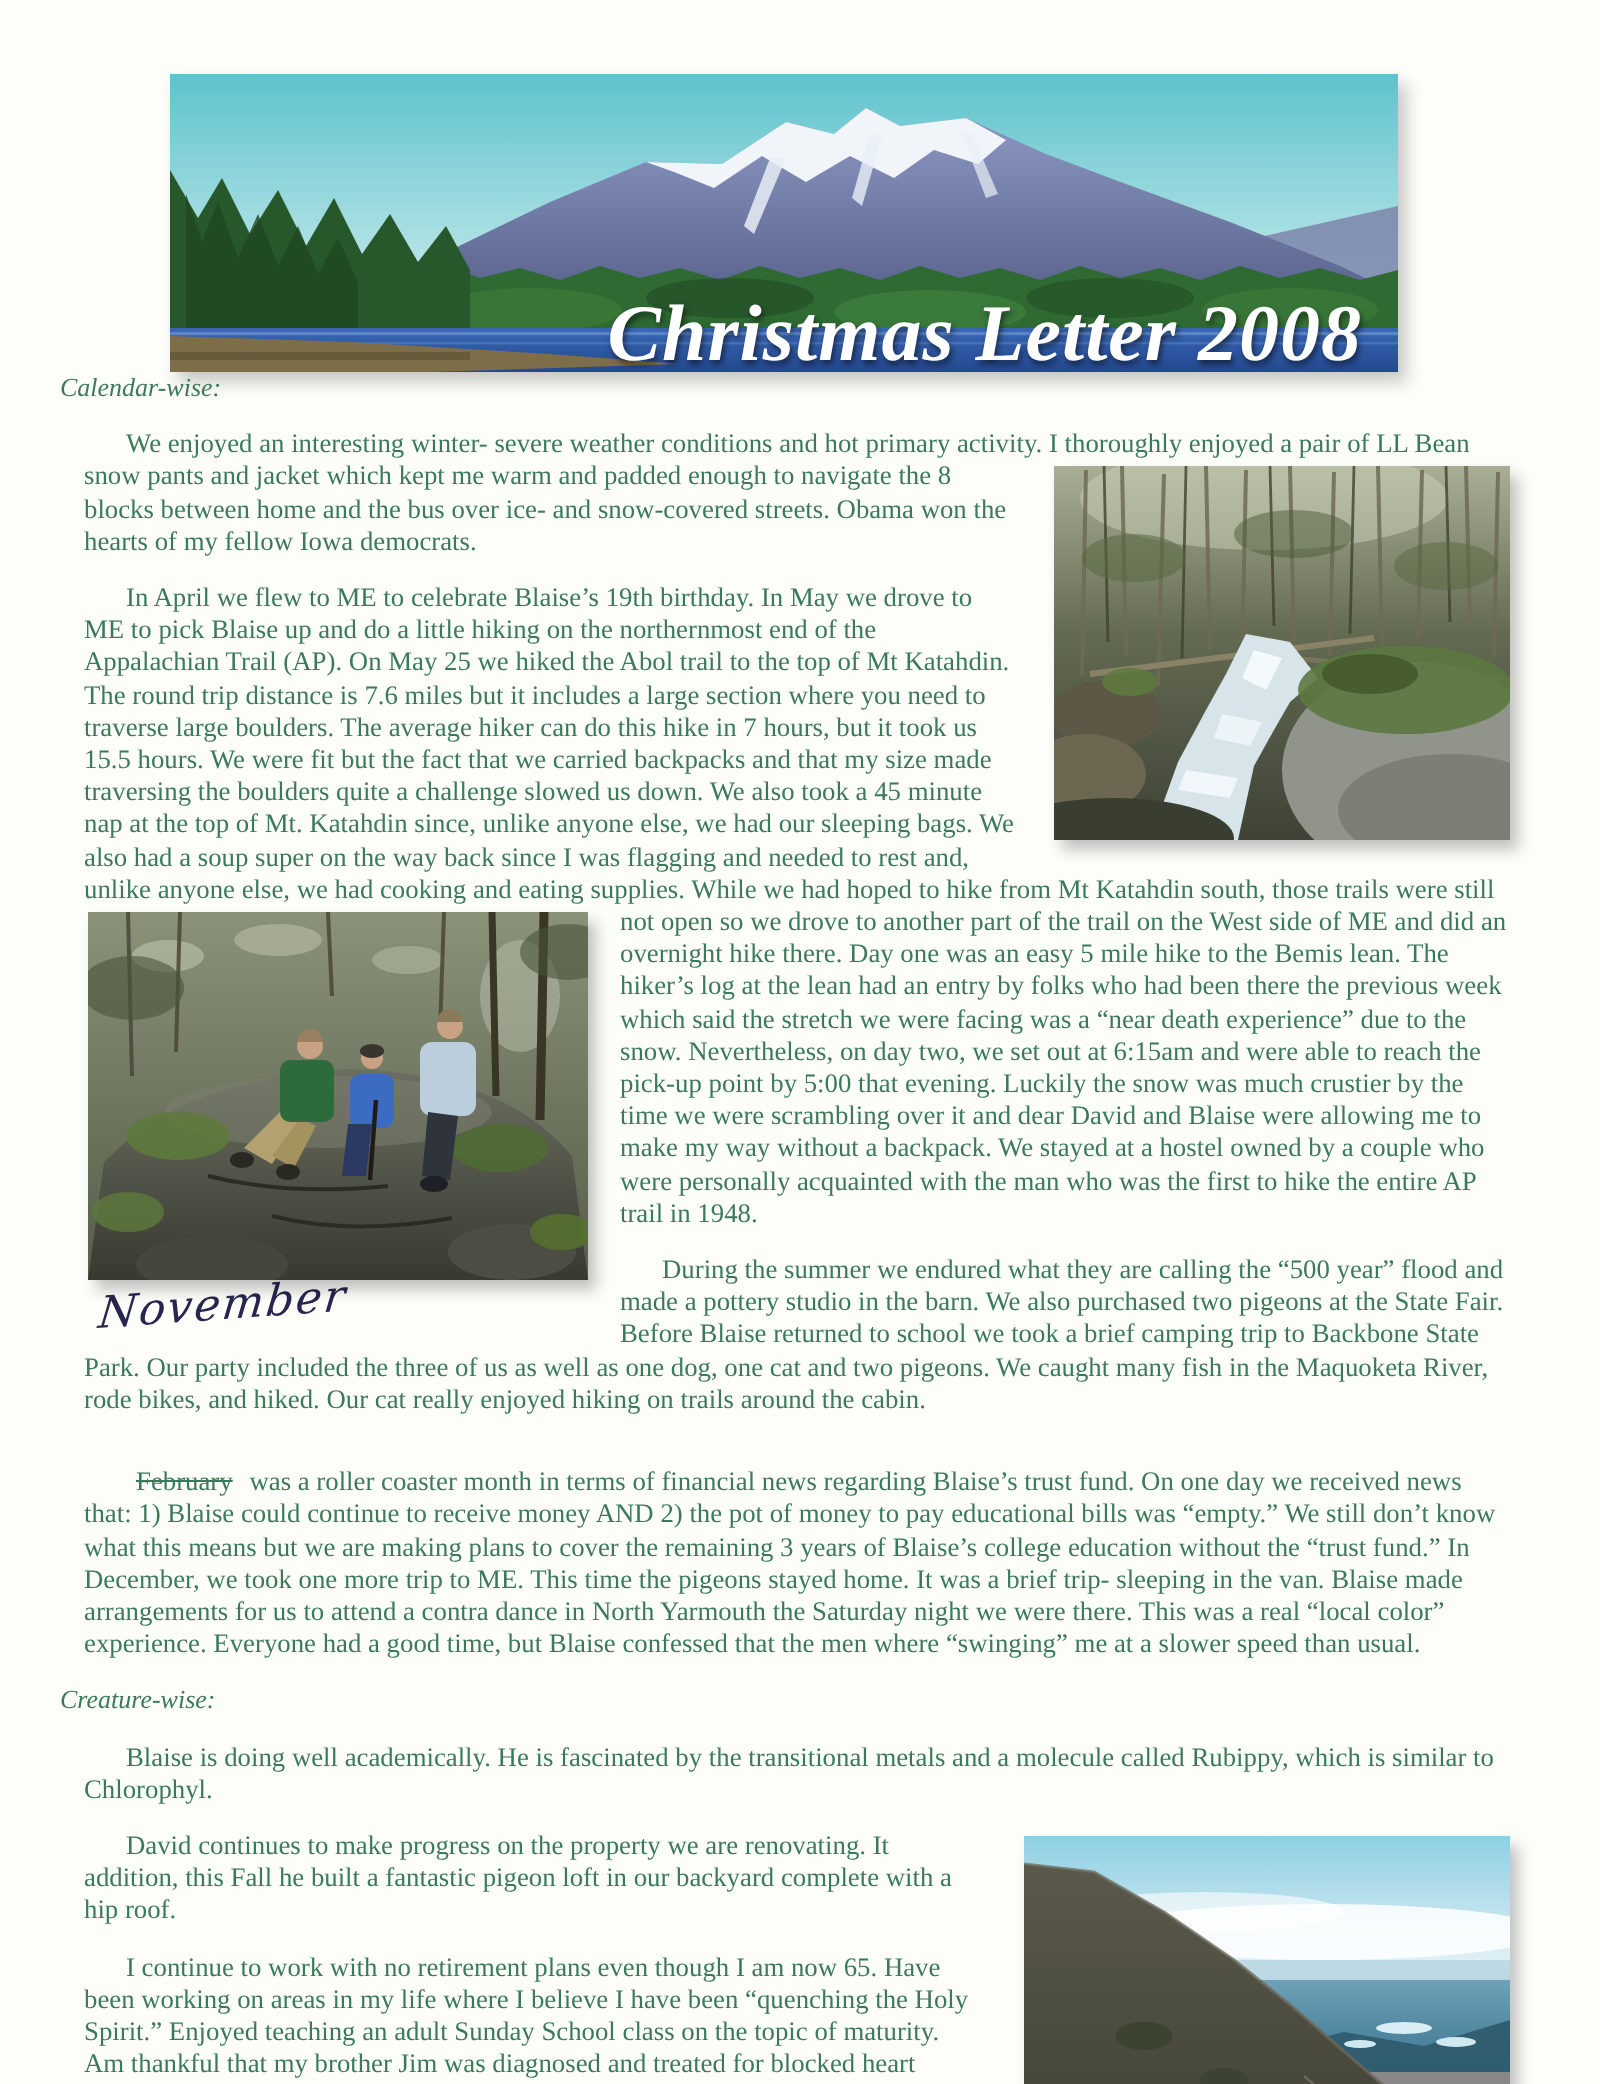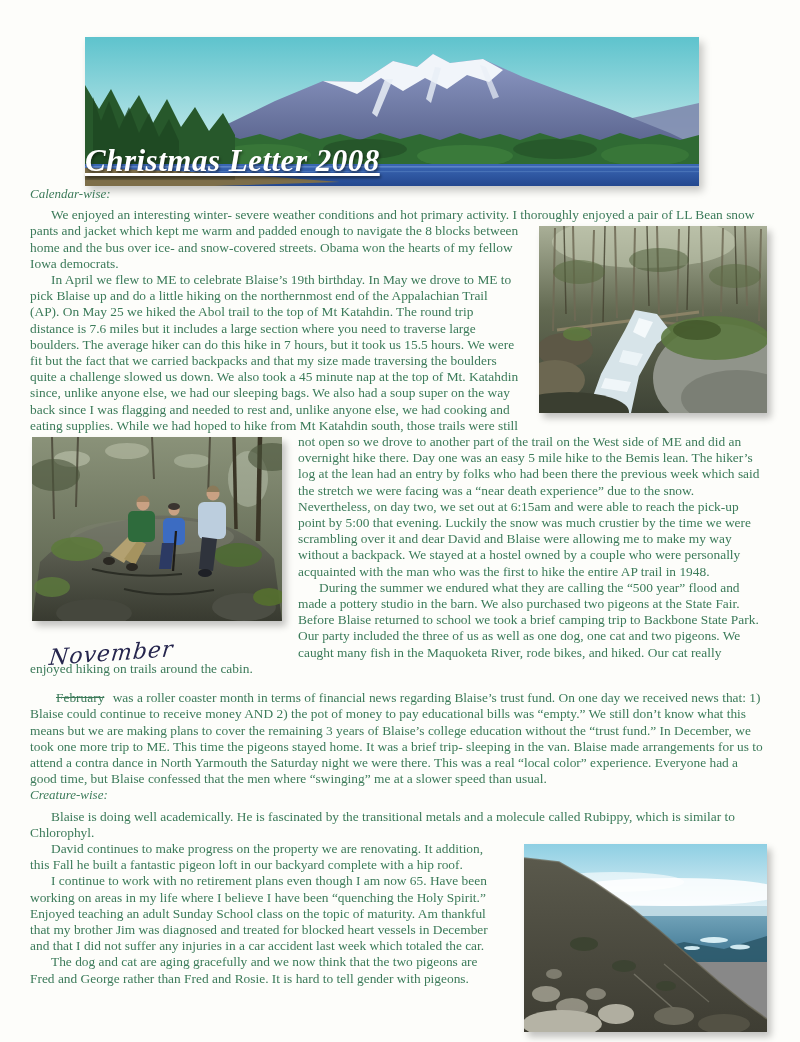"Christmas Letter 2008" .banner-title { font-size: 31px -> 40px; text-align: left -> right; text-decoration: underline -> none }
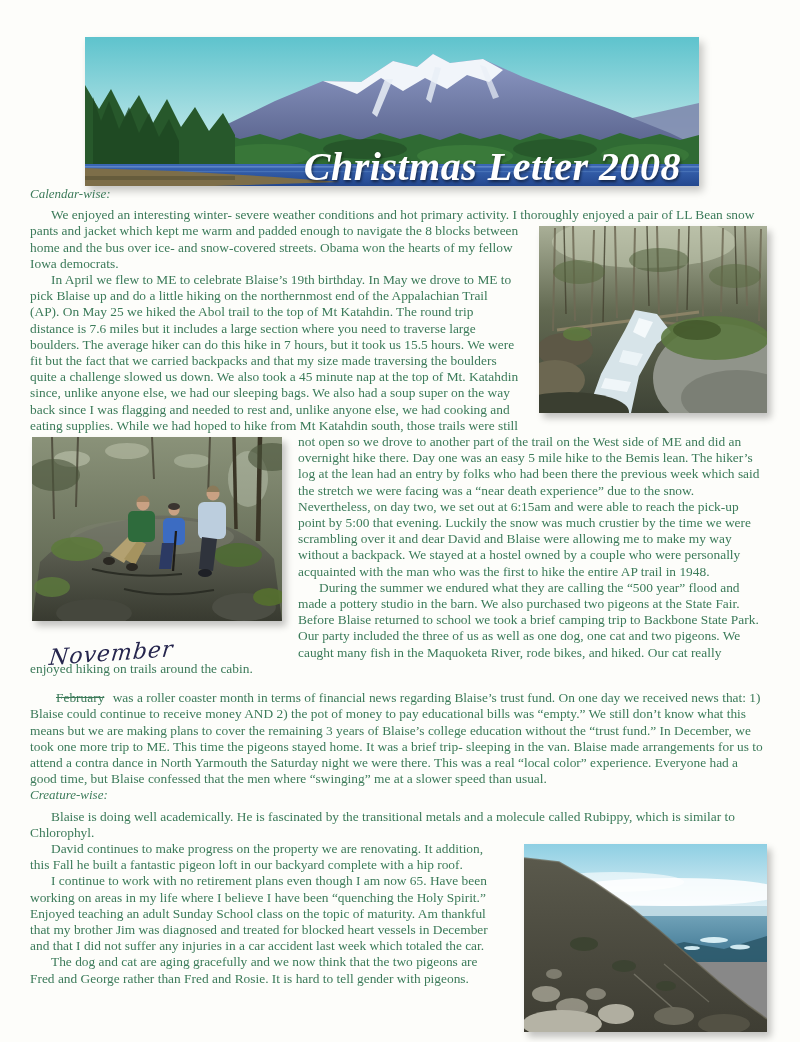"We enjoyed an interesting winter-" p.para { margin: 0 -> 12px }
